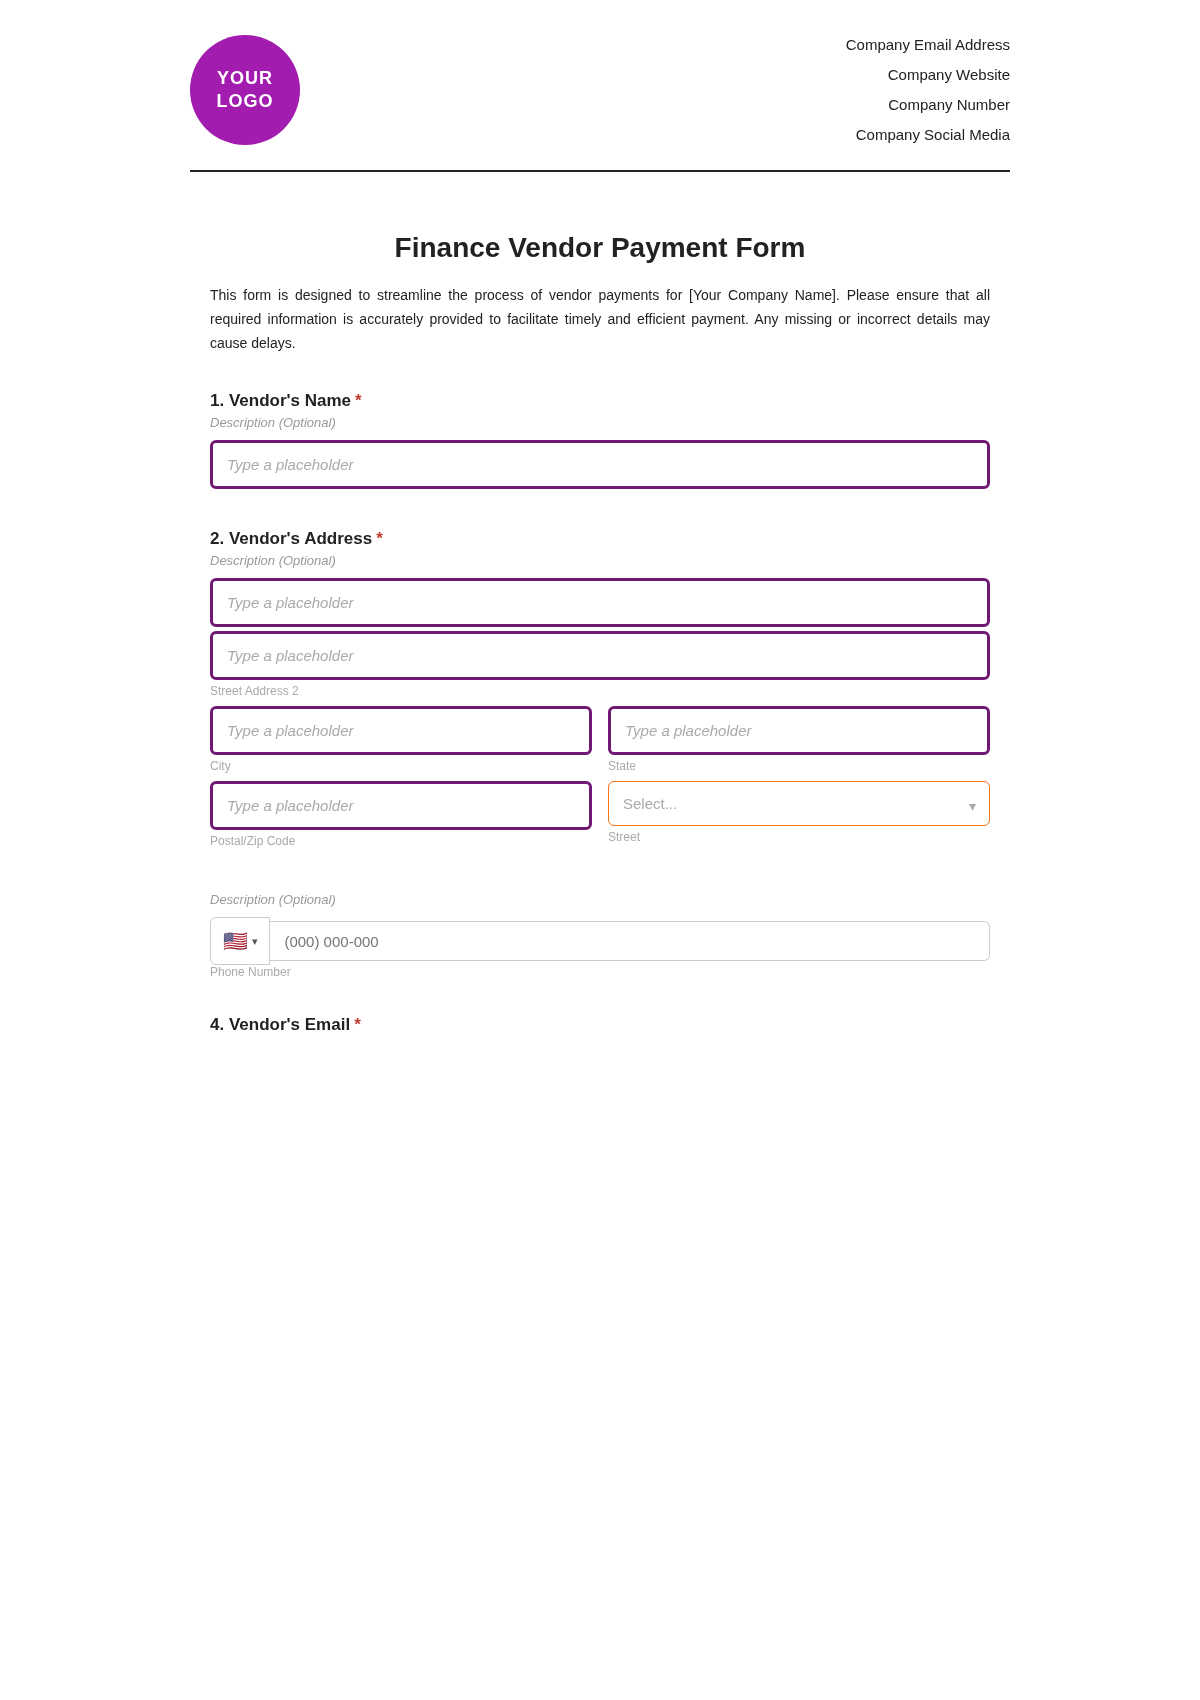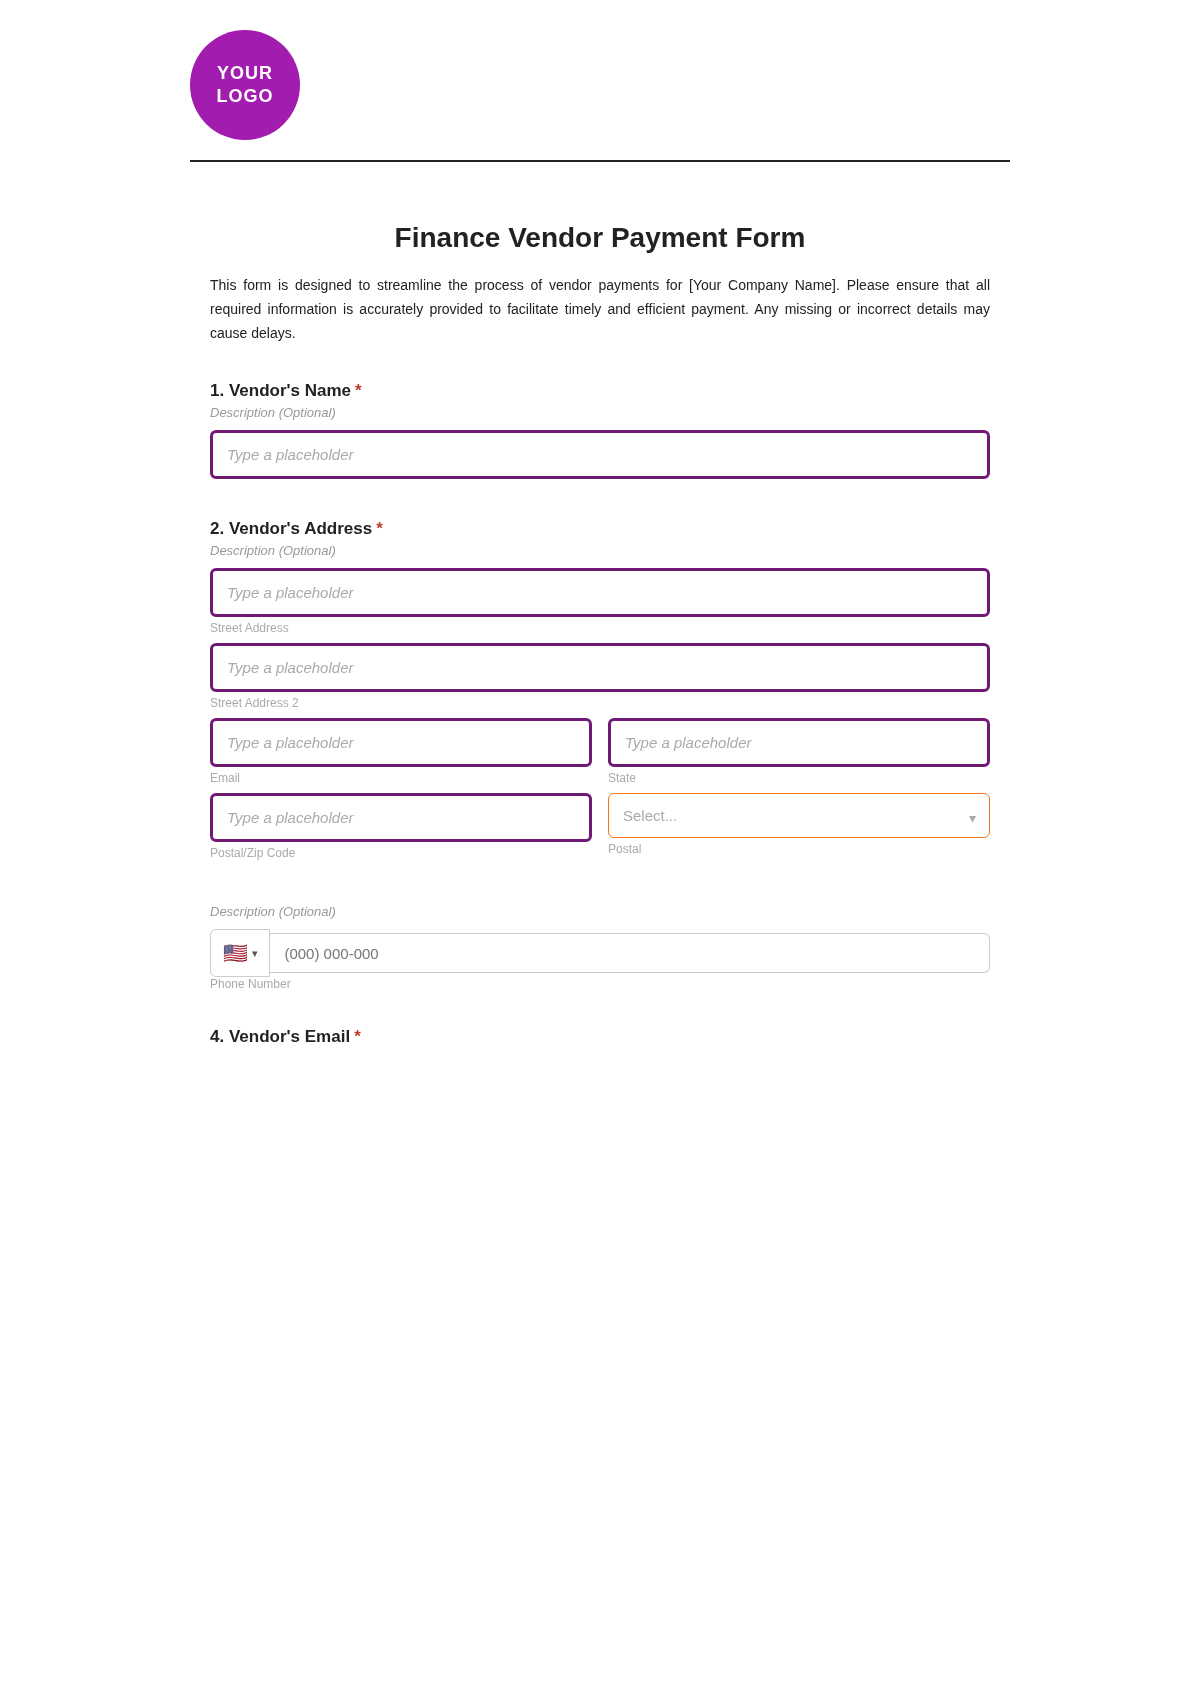"Company Email Address" div.company-info { html: none -> <div> <div>Company Email Address</div> <div>Company Website</div> <div>Company Number</div> <div>Company Social Media</div> </div> }
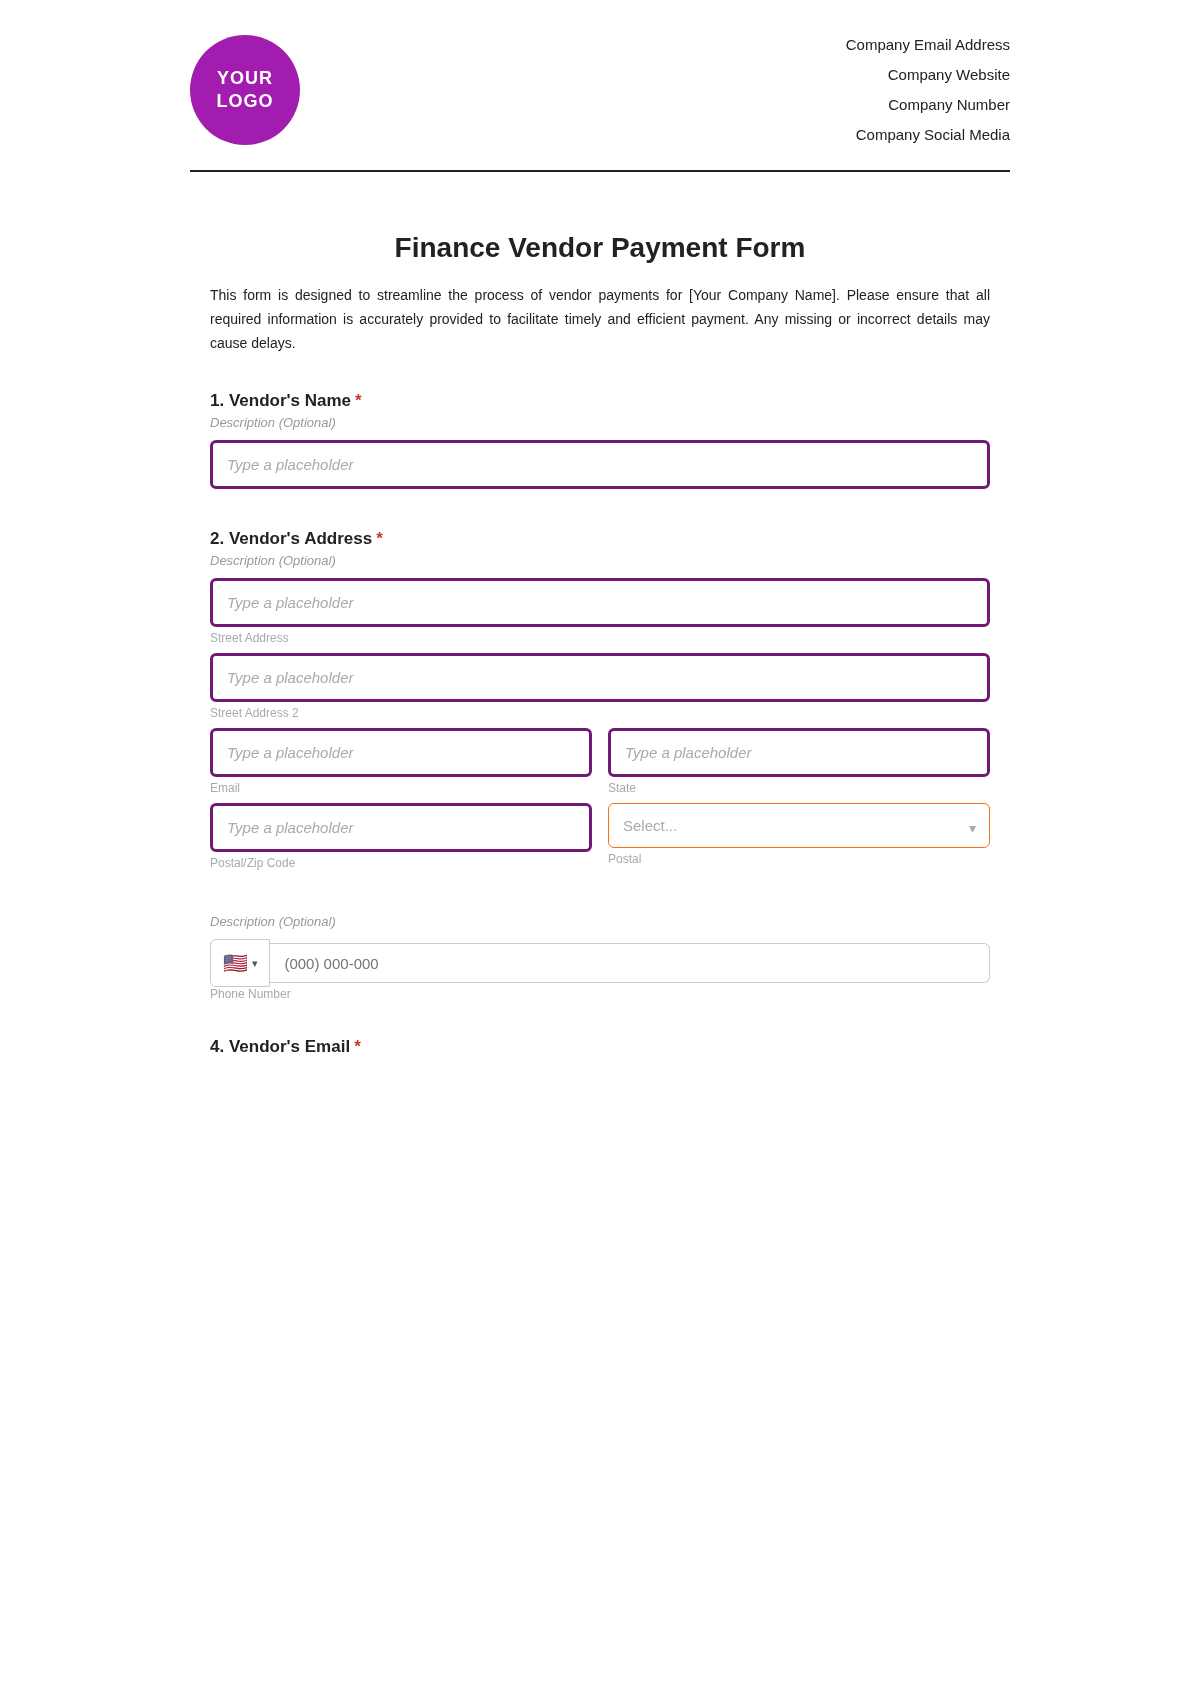"Street Address" span.field-label { html: <span>Street Address</span> -> none }
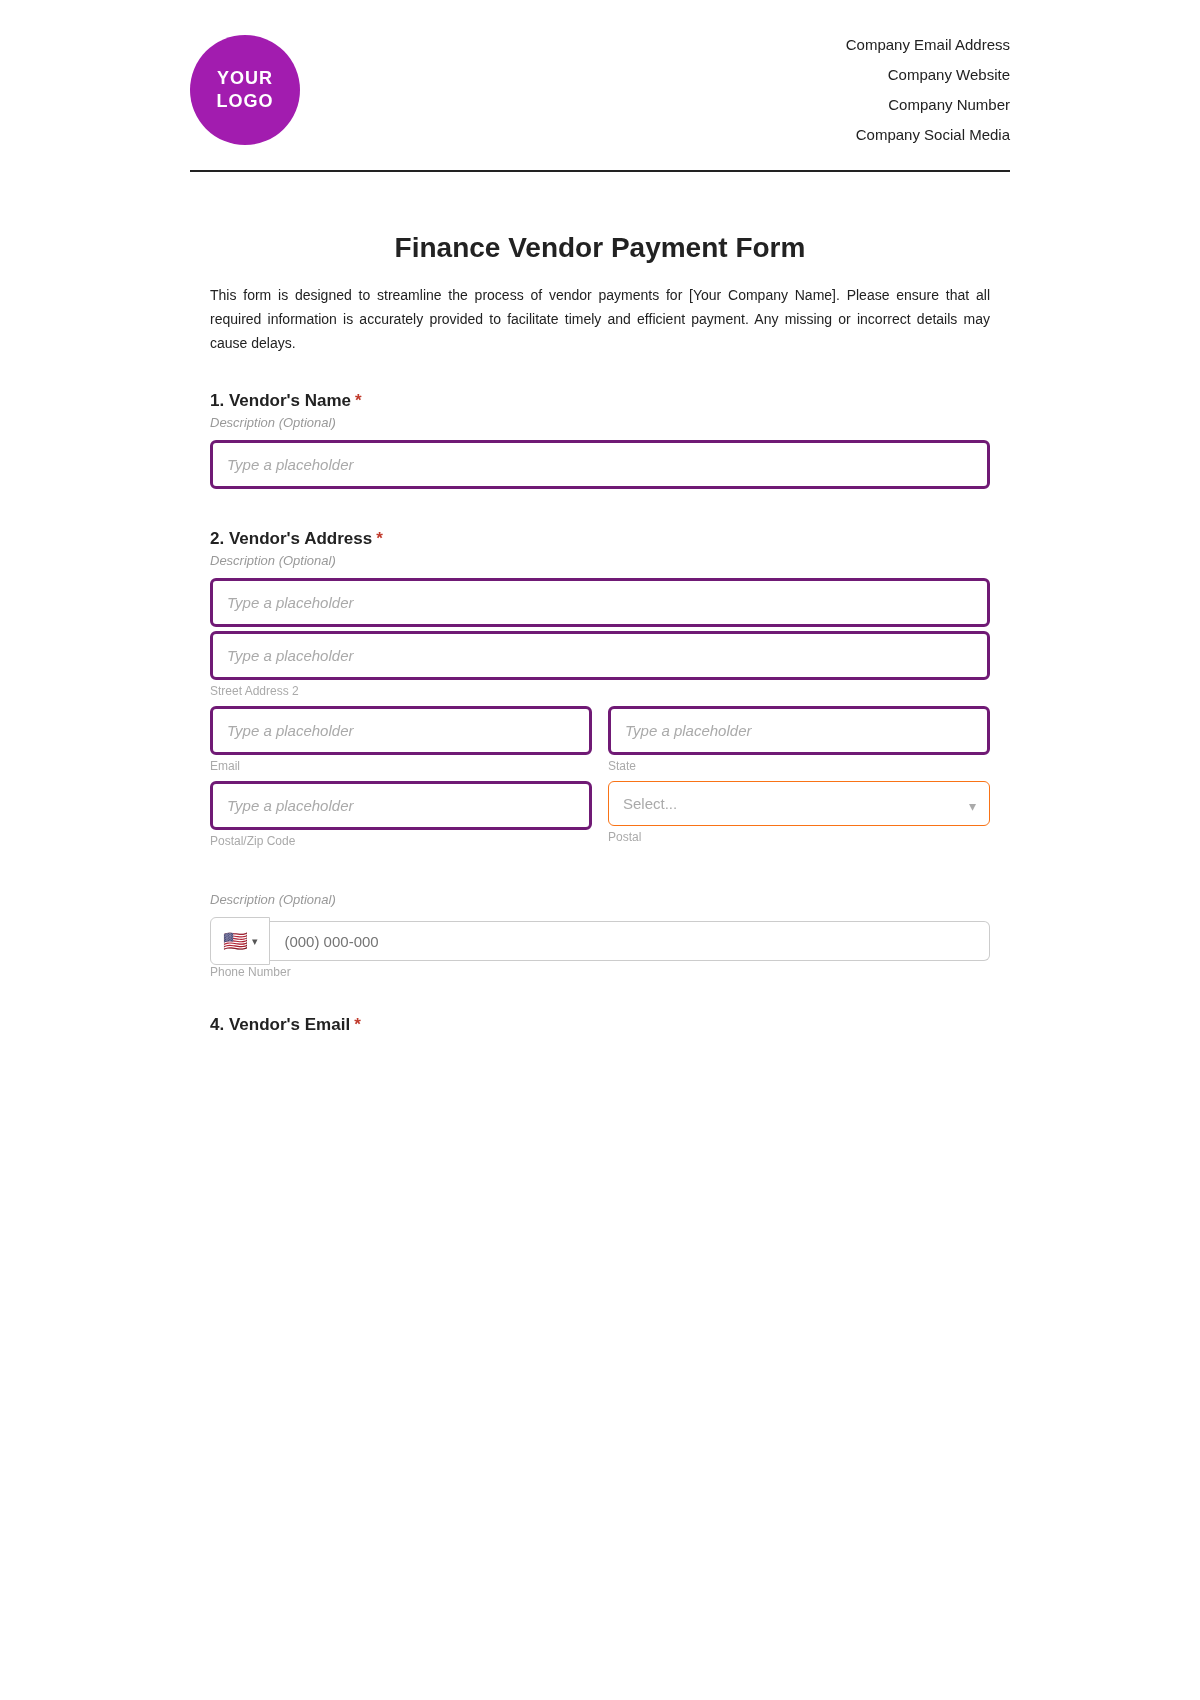"Email" span.field-label { text: Email -> City }
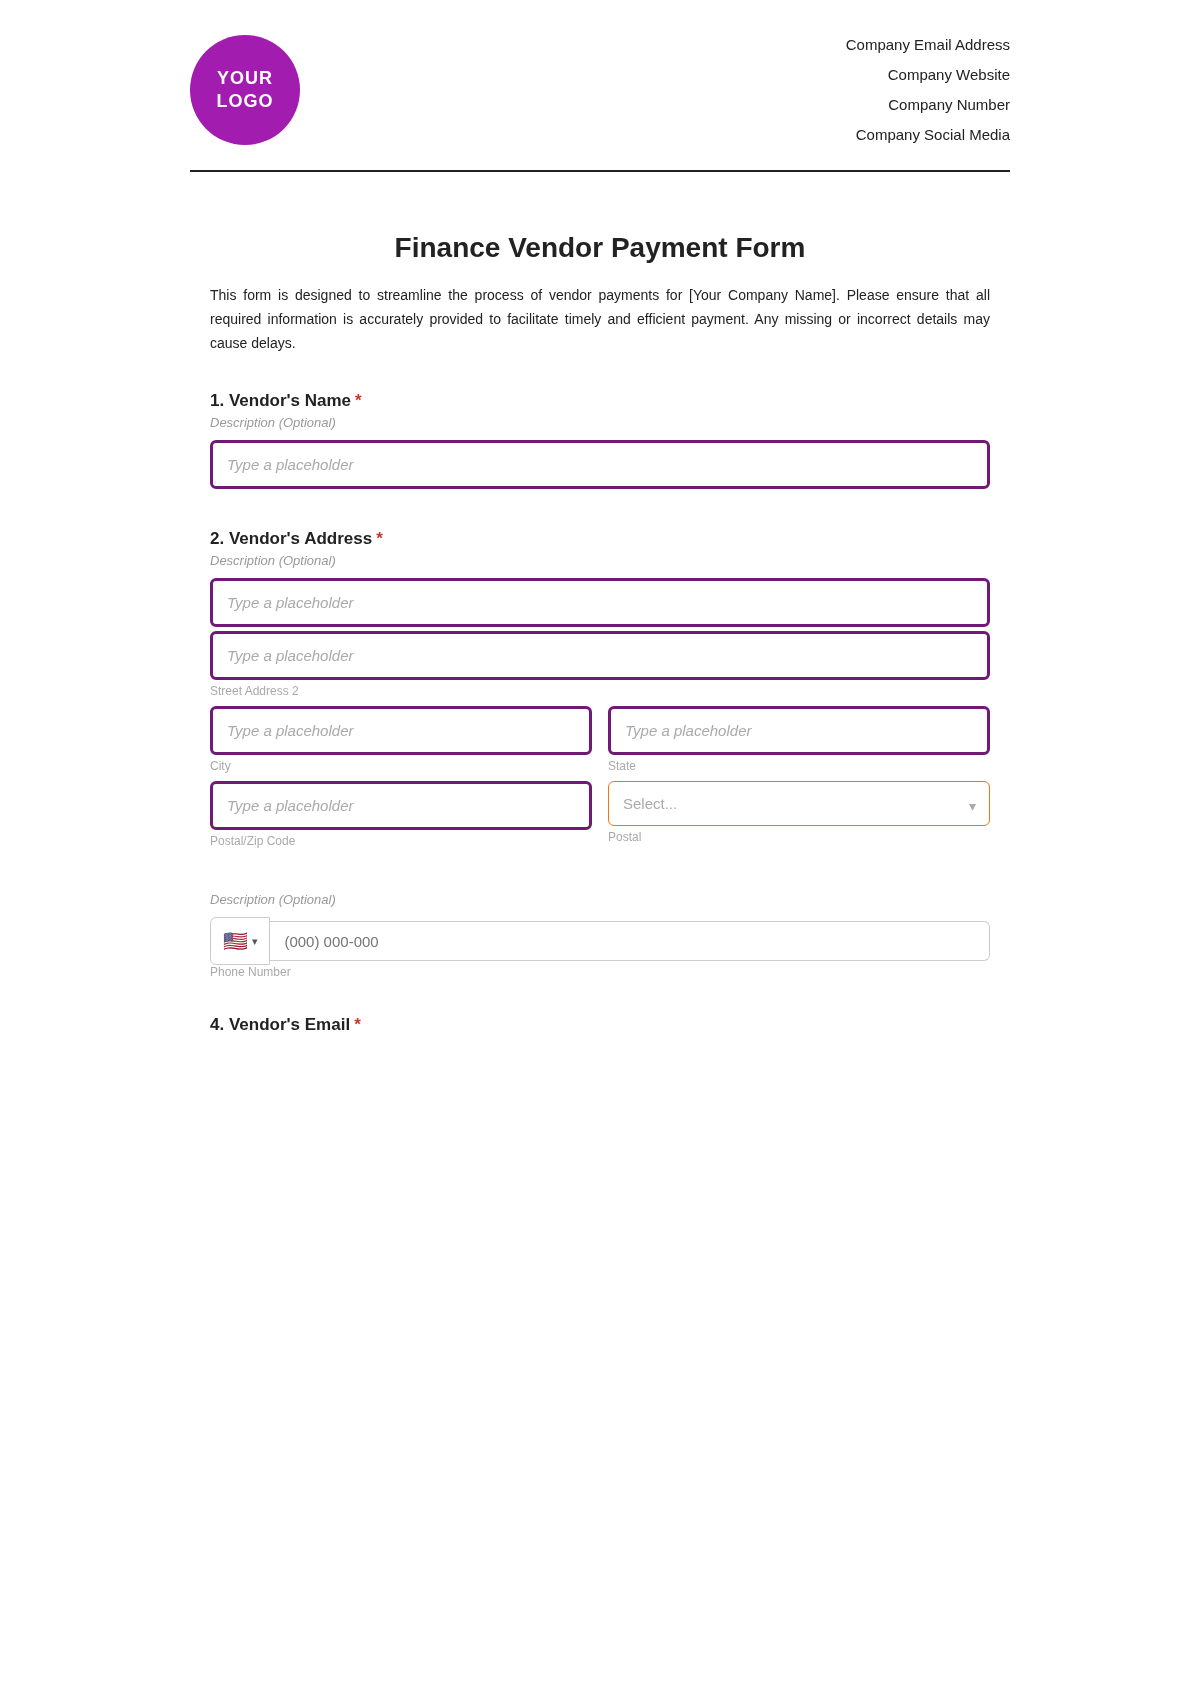"Postal" span.field-label { text: Postal -> Street }
